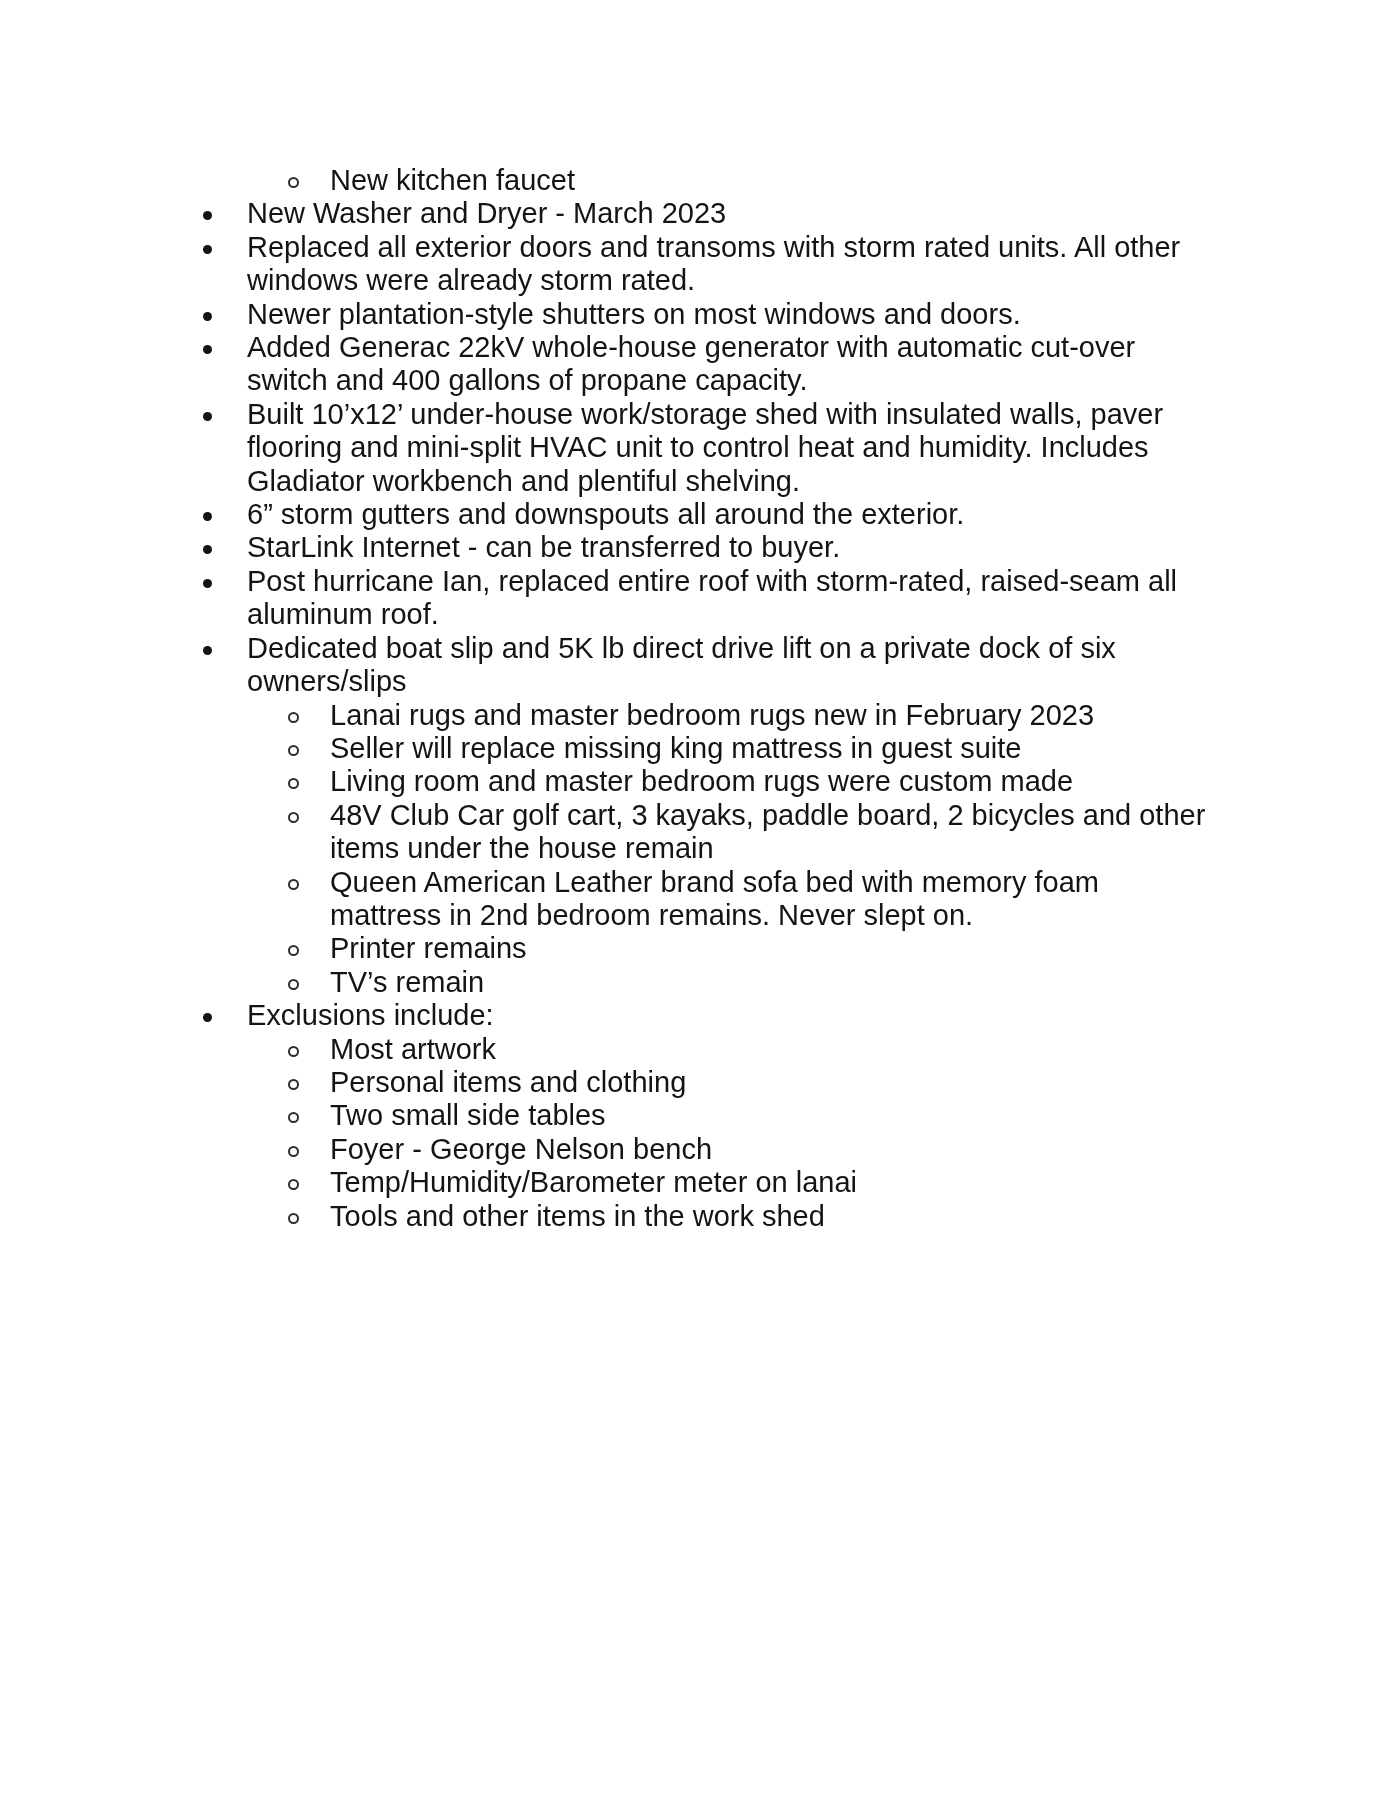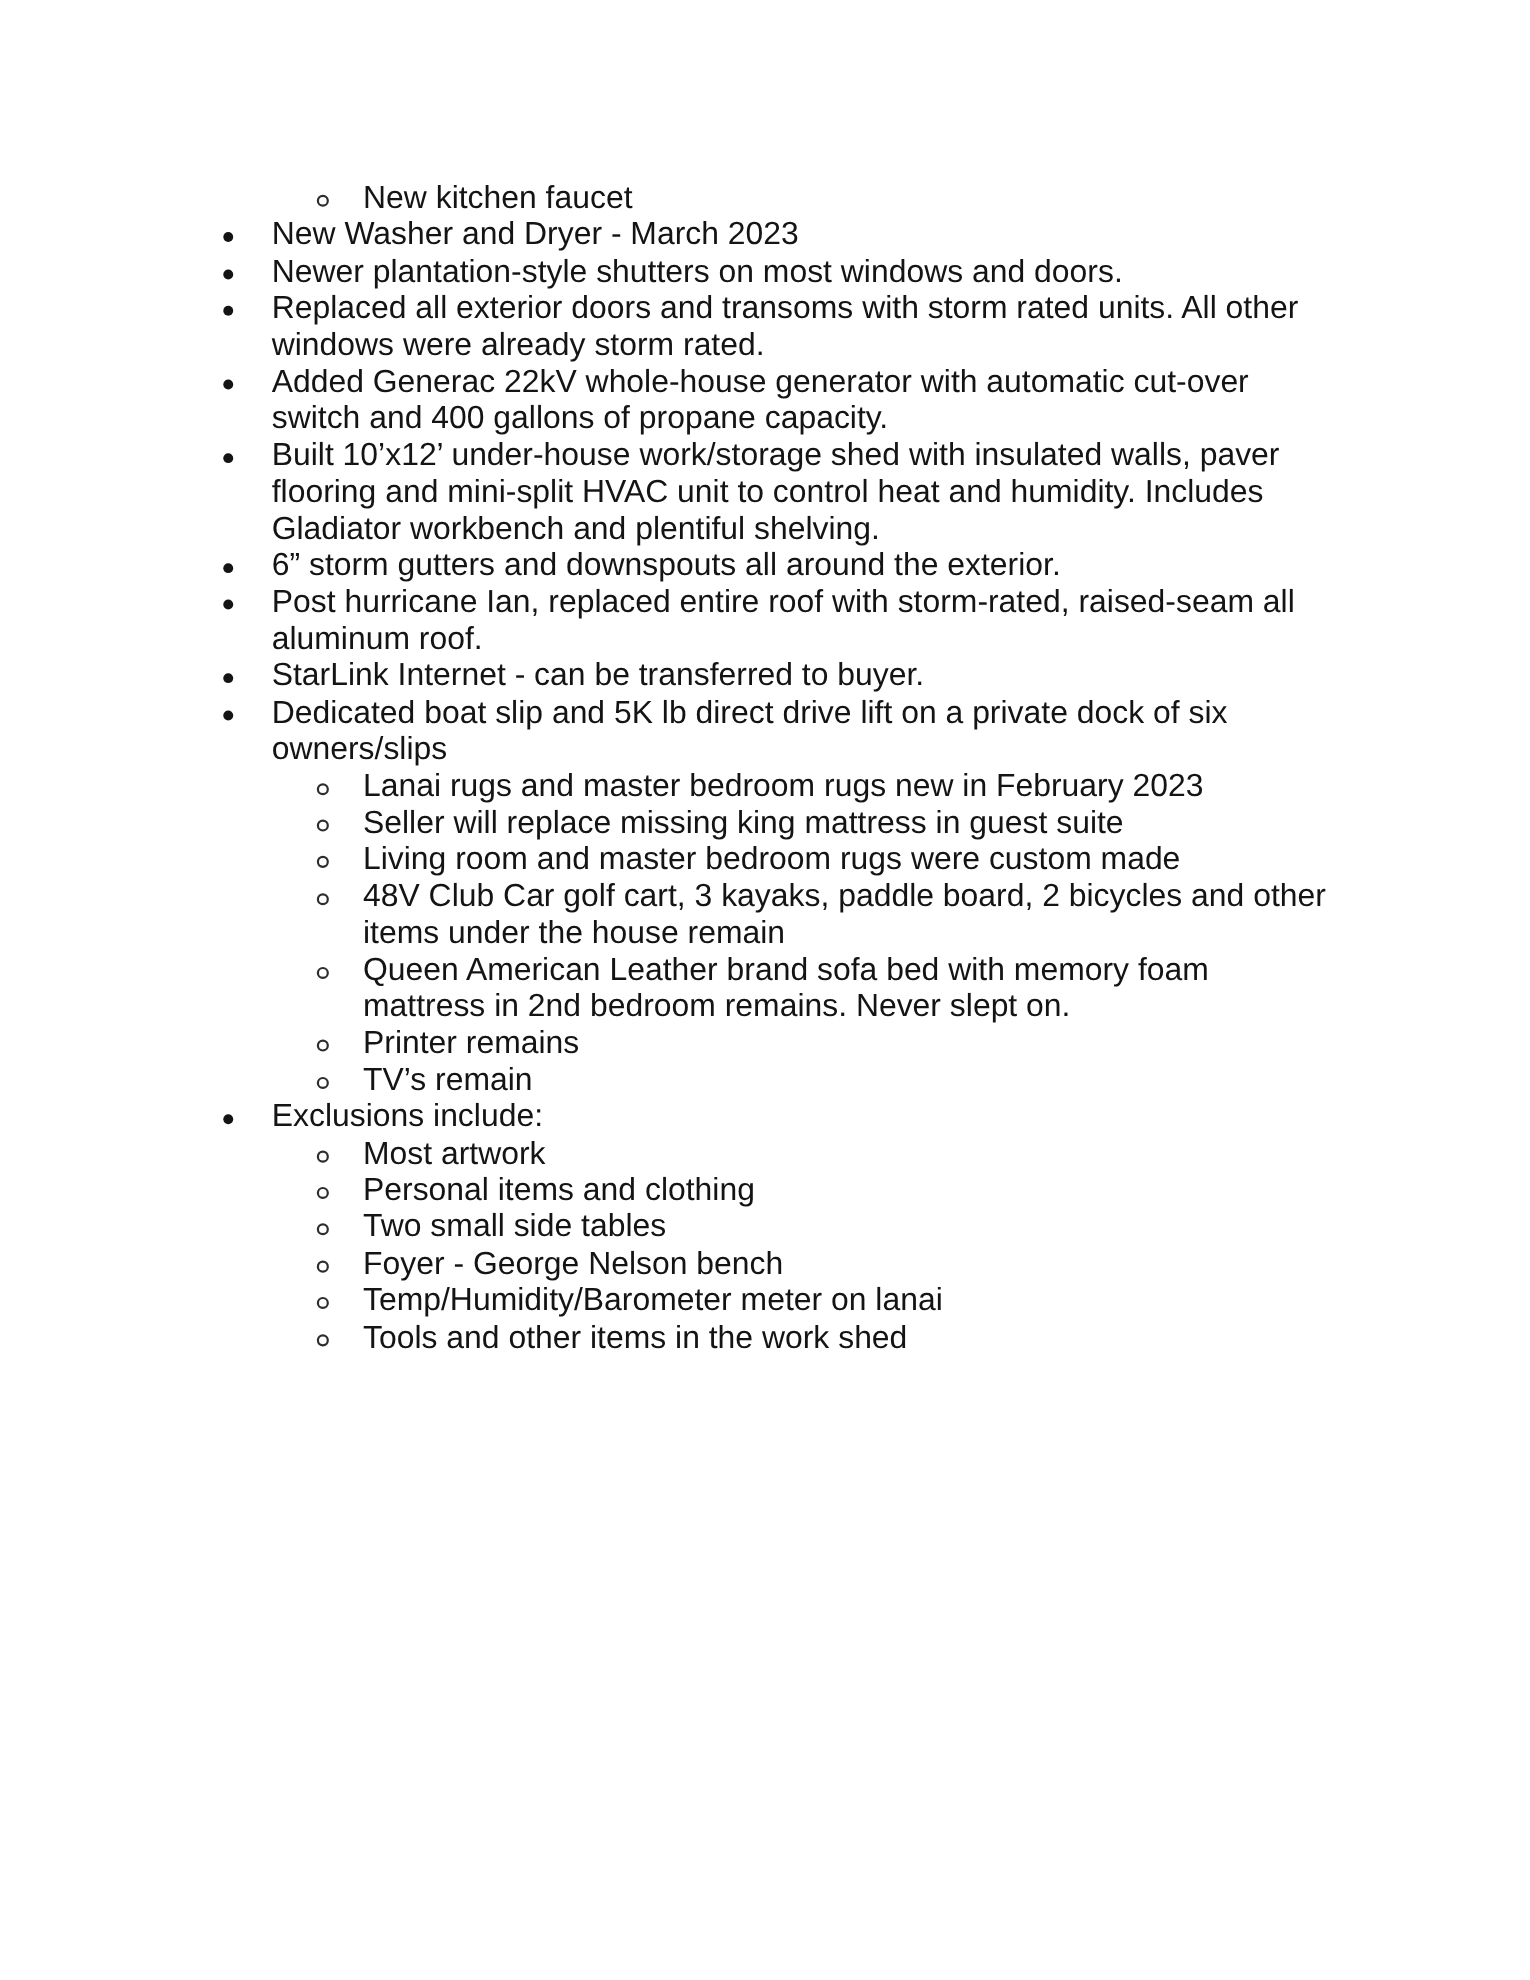"Newer plantation-style shutters on most" div.item { order: before "Replaced all exterior doors and" -> after "Replaced all exterior doors and" }
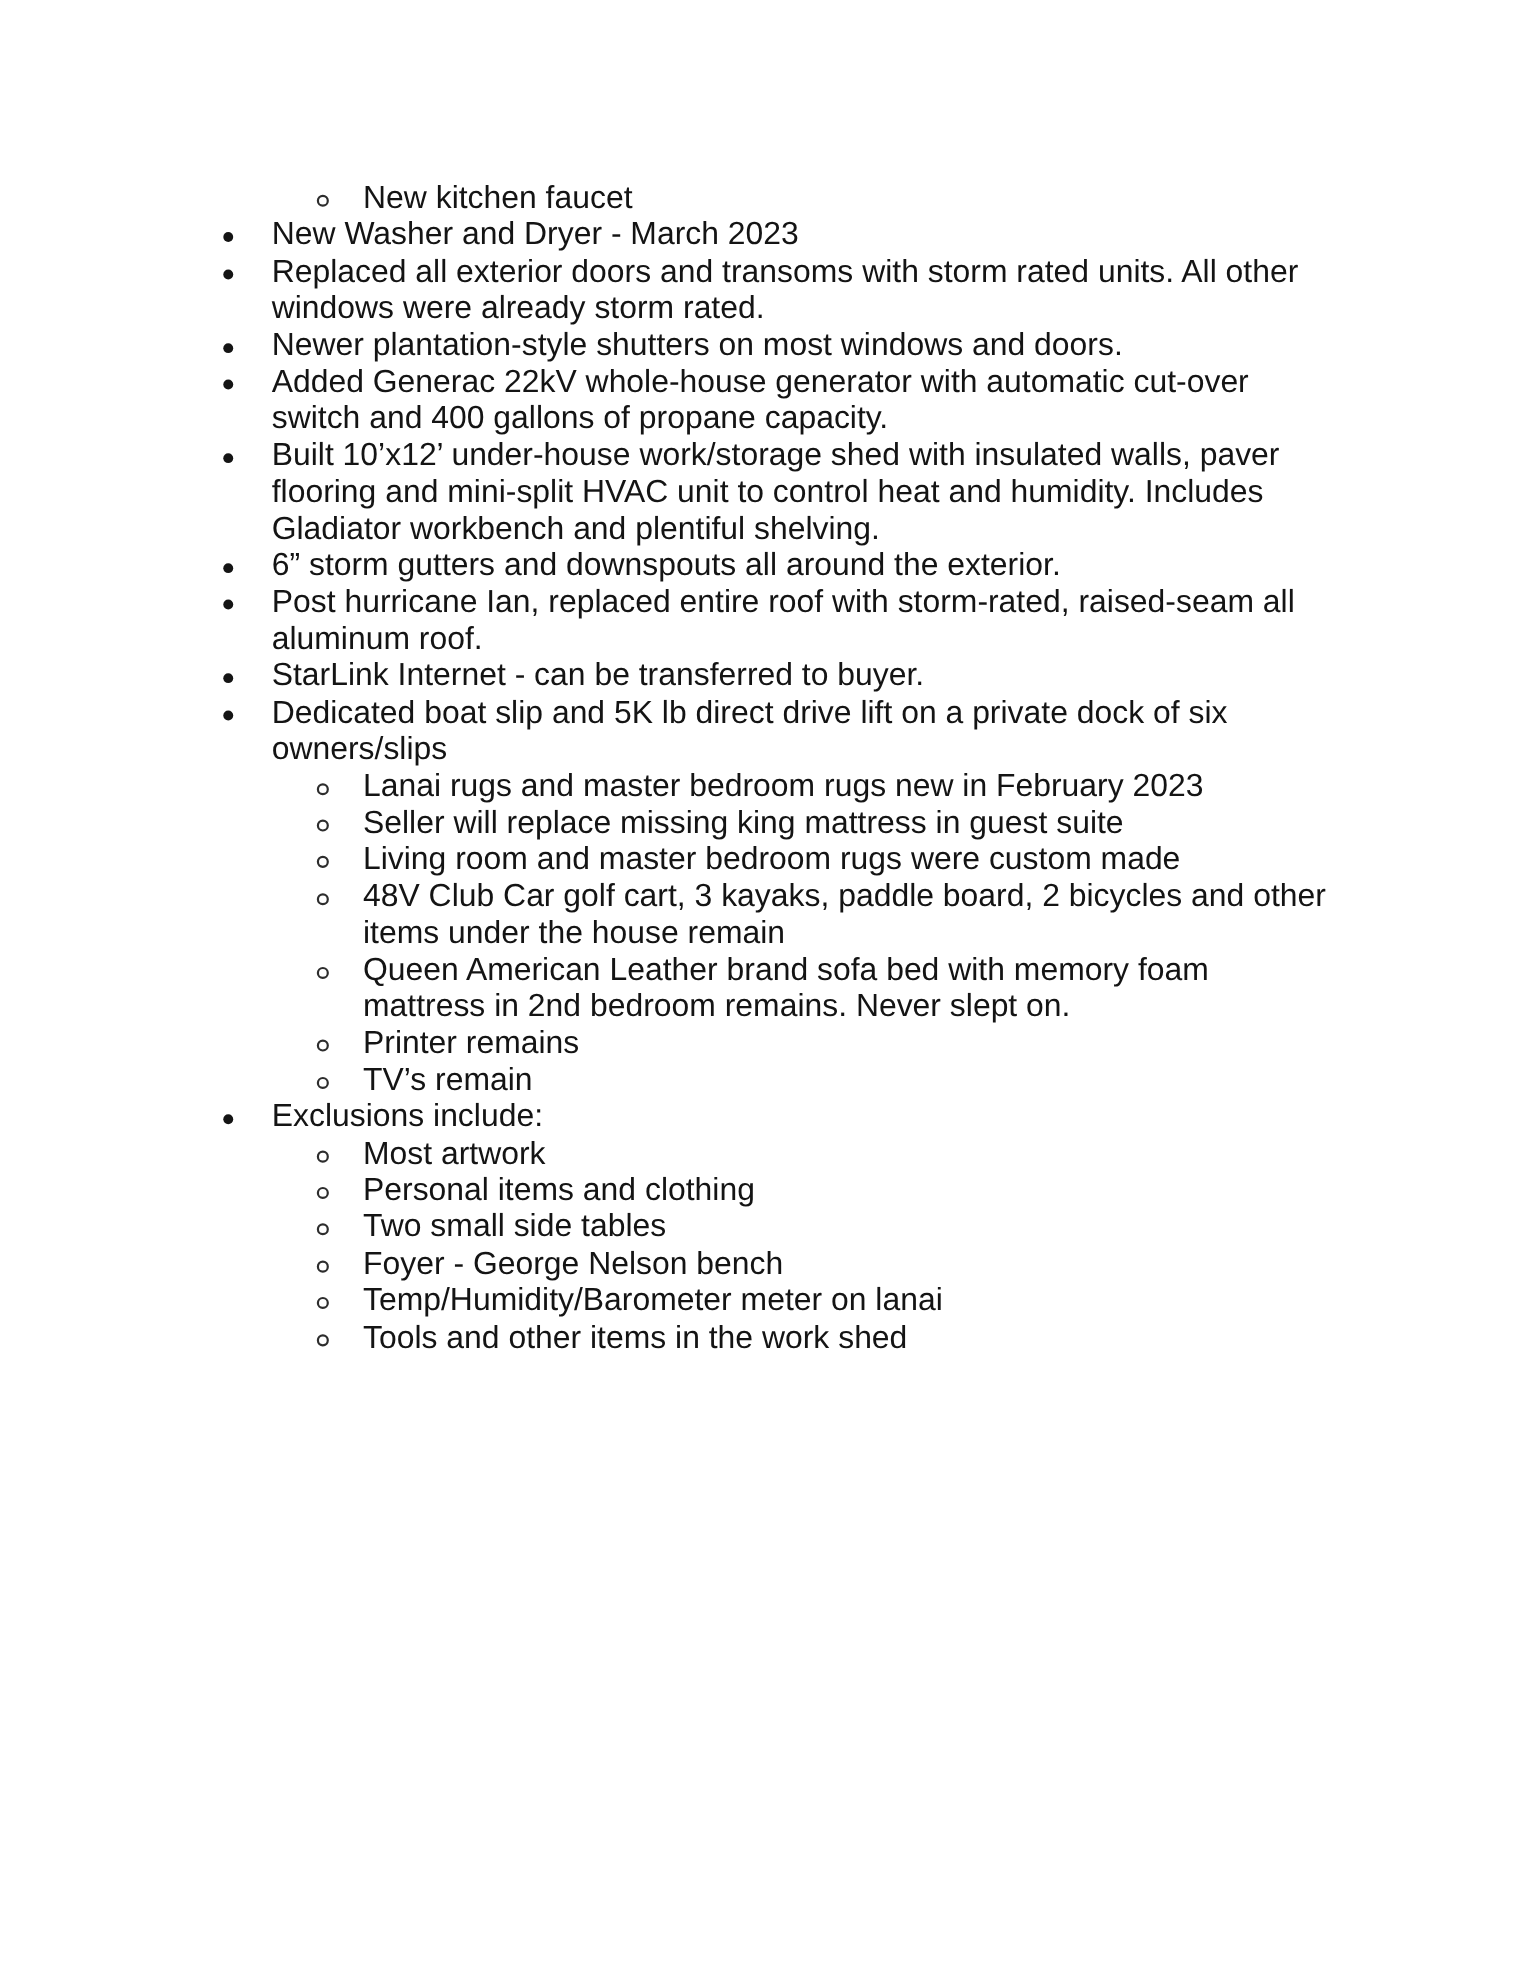"Post hurricane Ian, replaced entire" div.item { order: before "StarLink Internet - can be" -> after "StarLink Internet - can be" }
